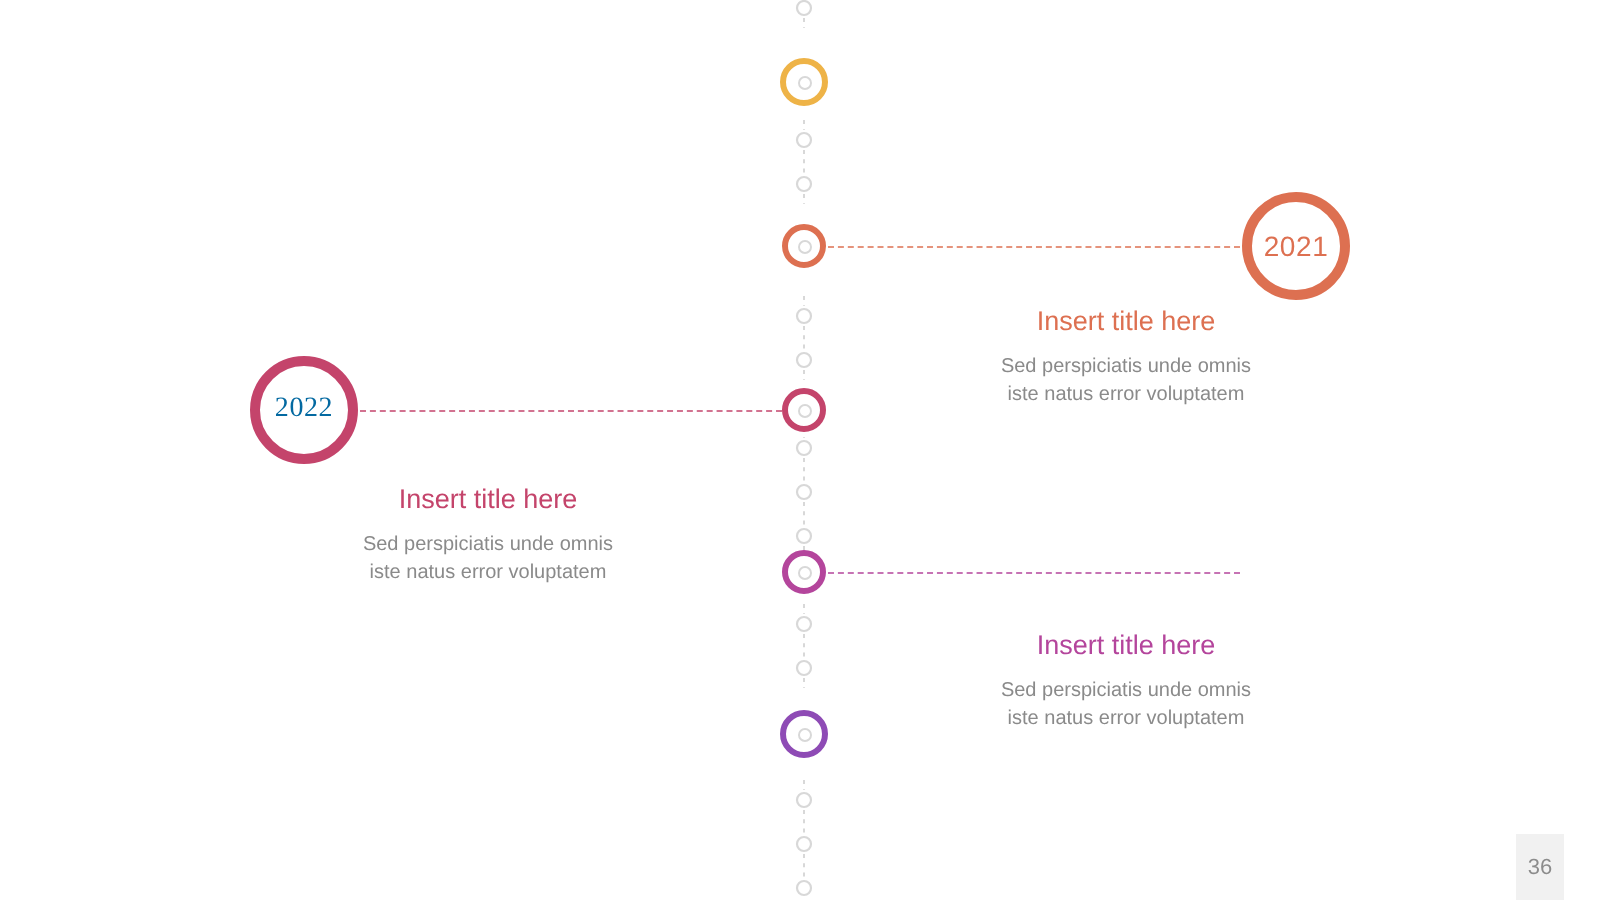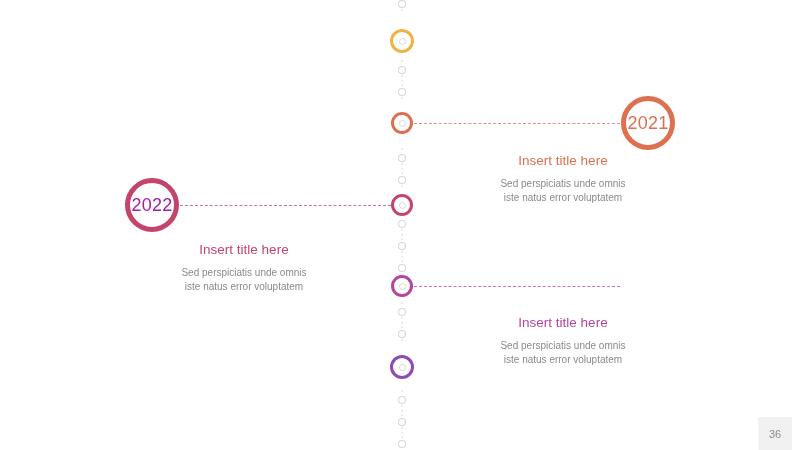"2021" .year-ring .year-label { font-size: 18px -> 14px }
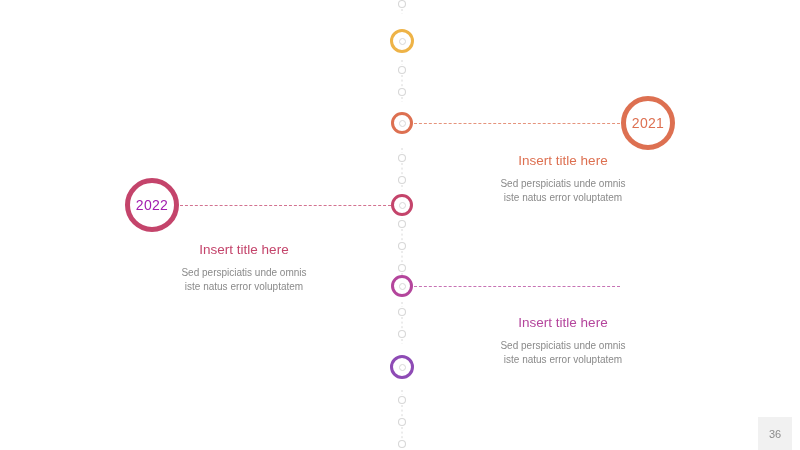"2022" span.year-label { color: #a21caf -> #0369a1; font-family: none -> Liberation Serif, serif }
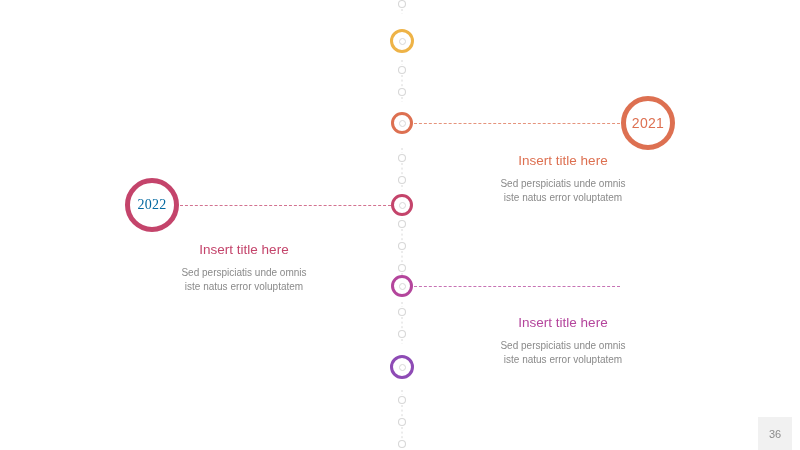"36" #page-badge { width: 34px -> 24px }
